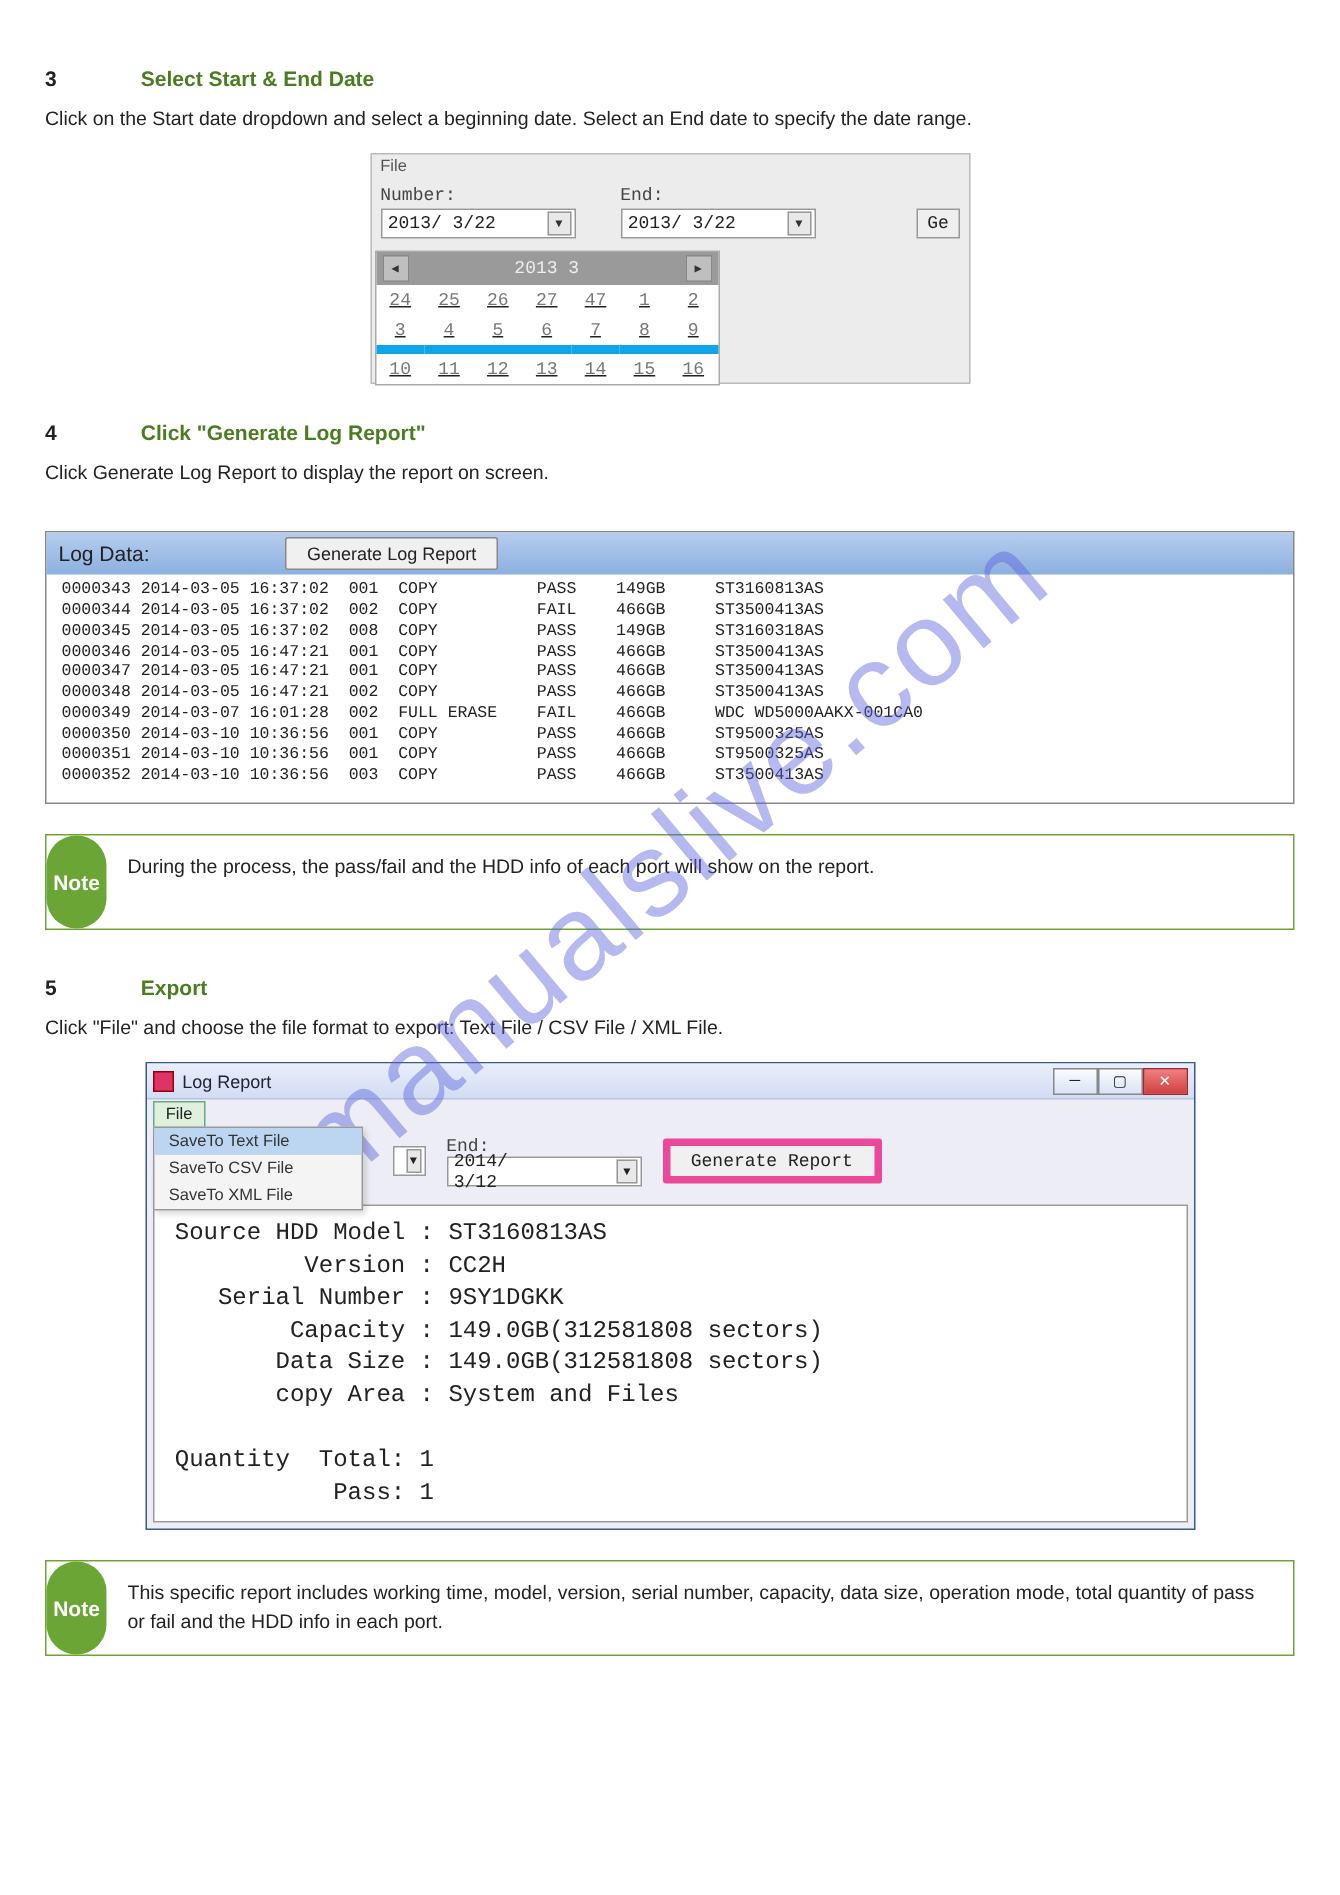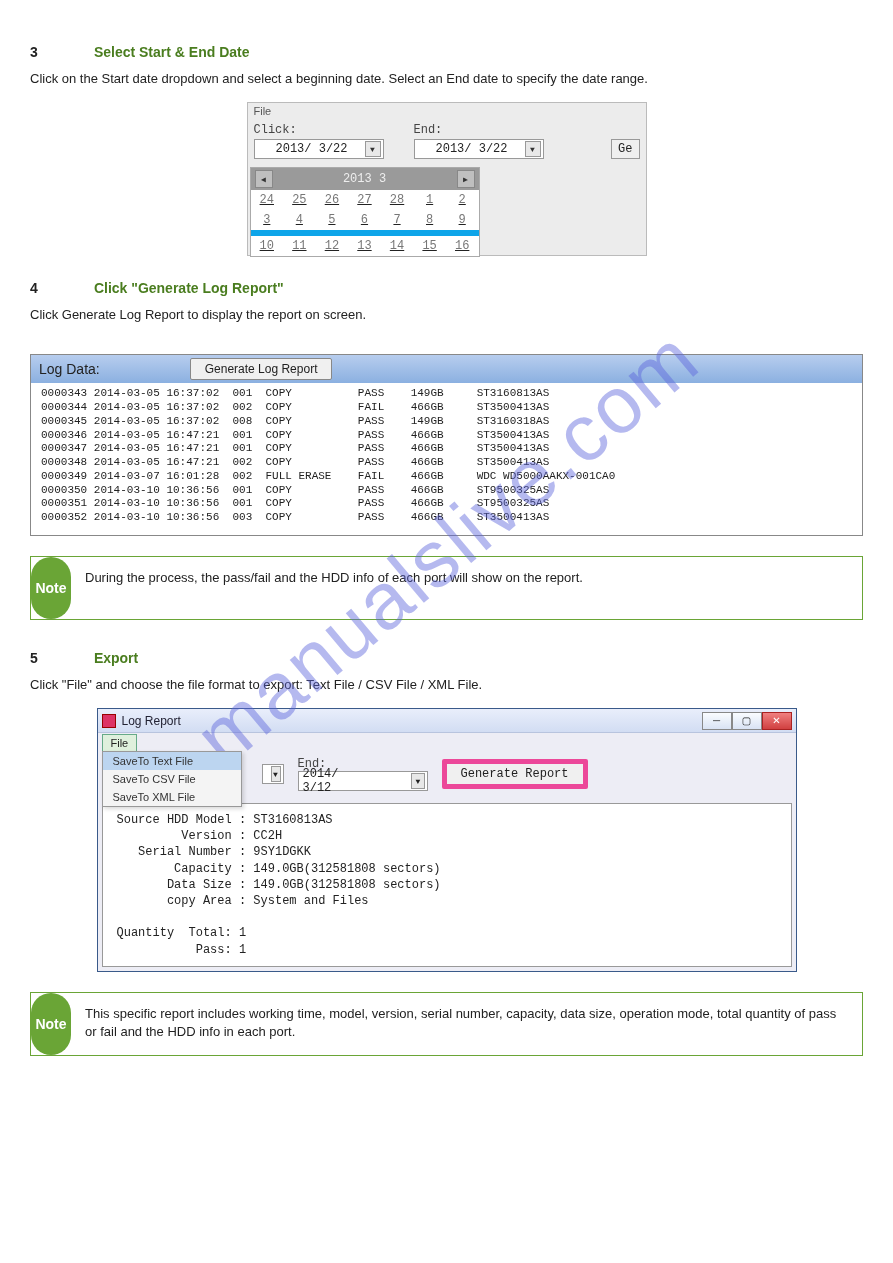"Click:" div.dlabel { text: Click -> Number }
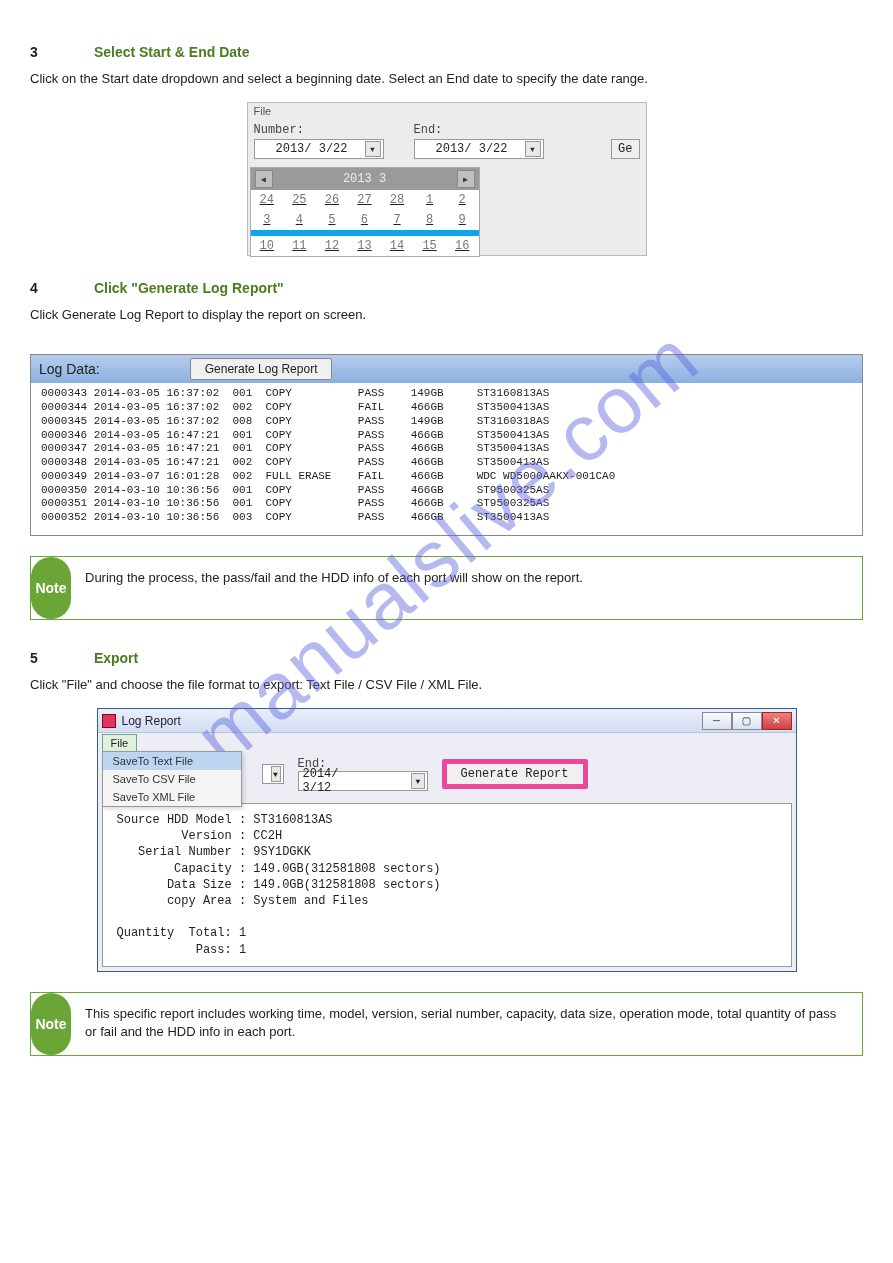"2013/ 3/22" .fig1 .dropdown { padding: 1px 2px 1px 21px -> 1px 2px 1px 4px }
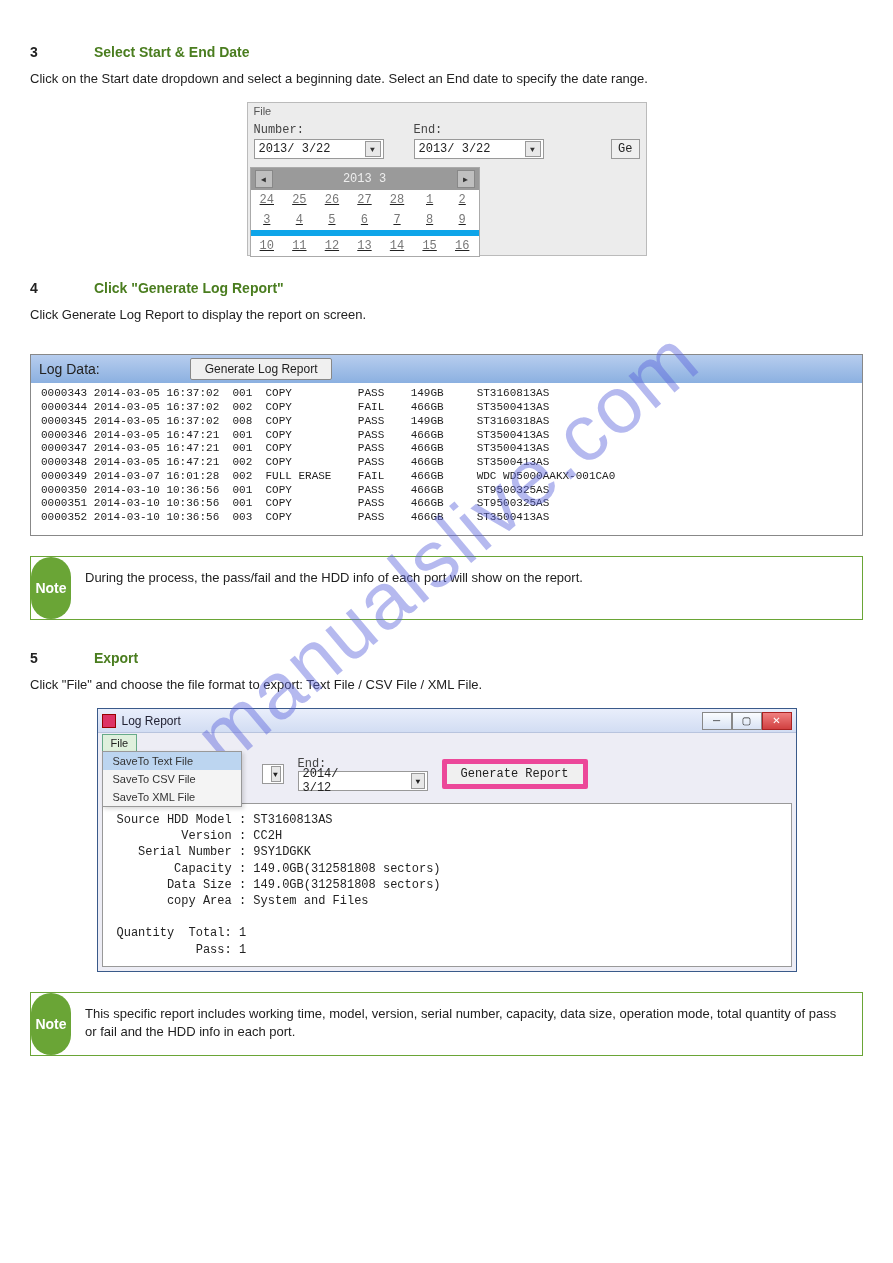"28" td { text: 28 -> 47 }
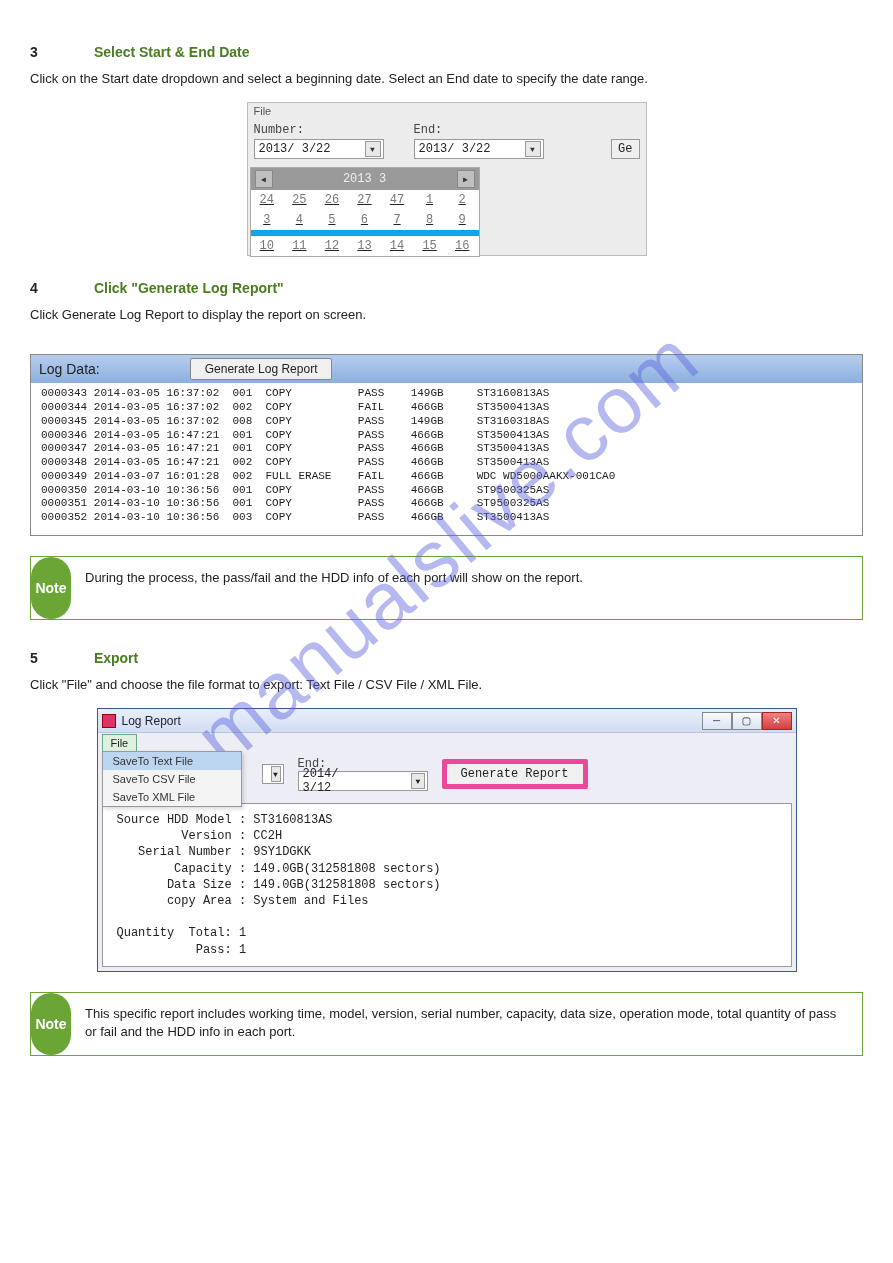"Source HDD Model : ST3160813AS" .reportwin .textarea { font-size: 12px -> 16px }
